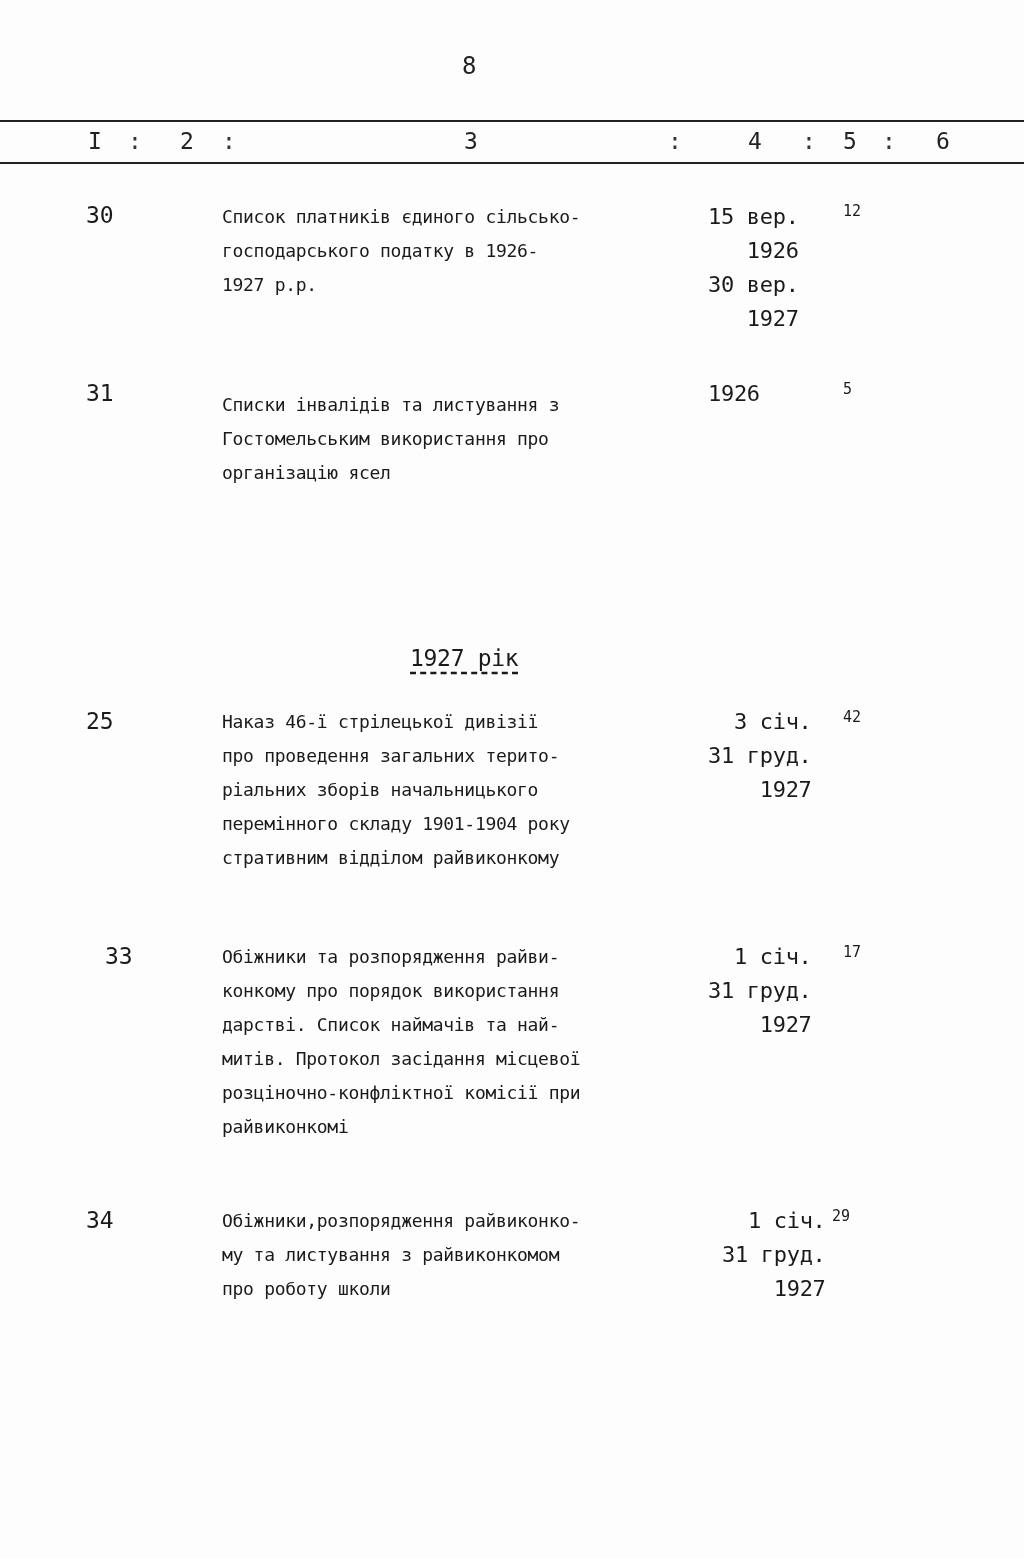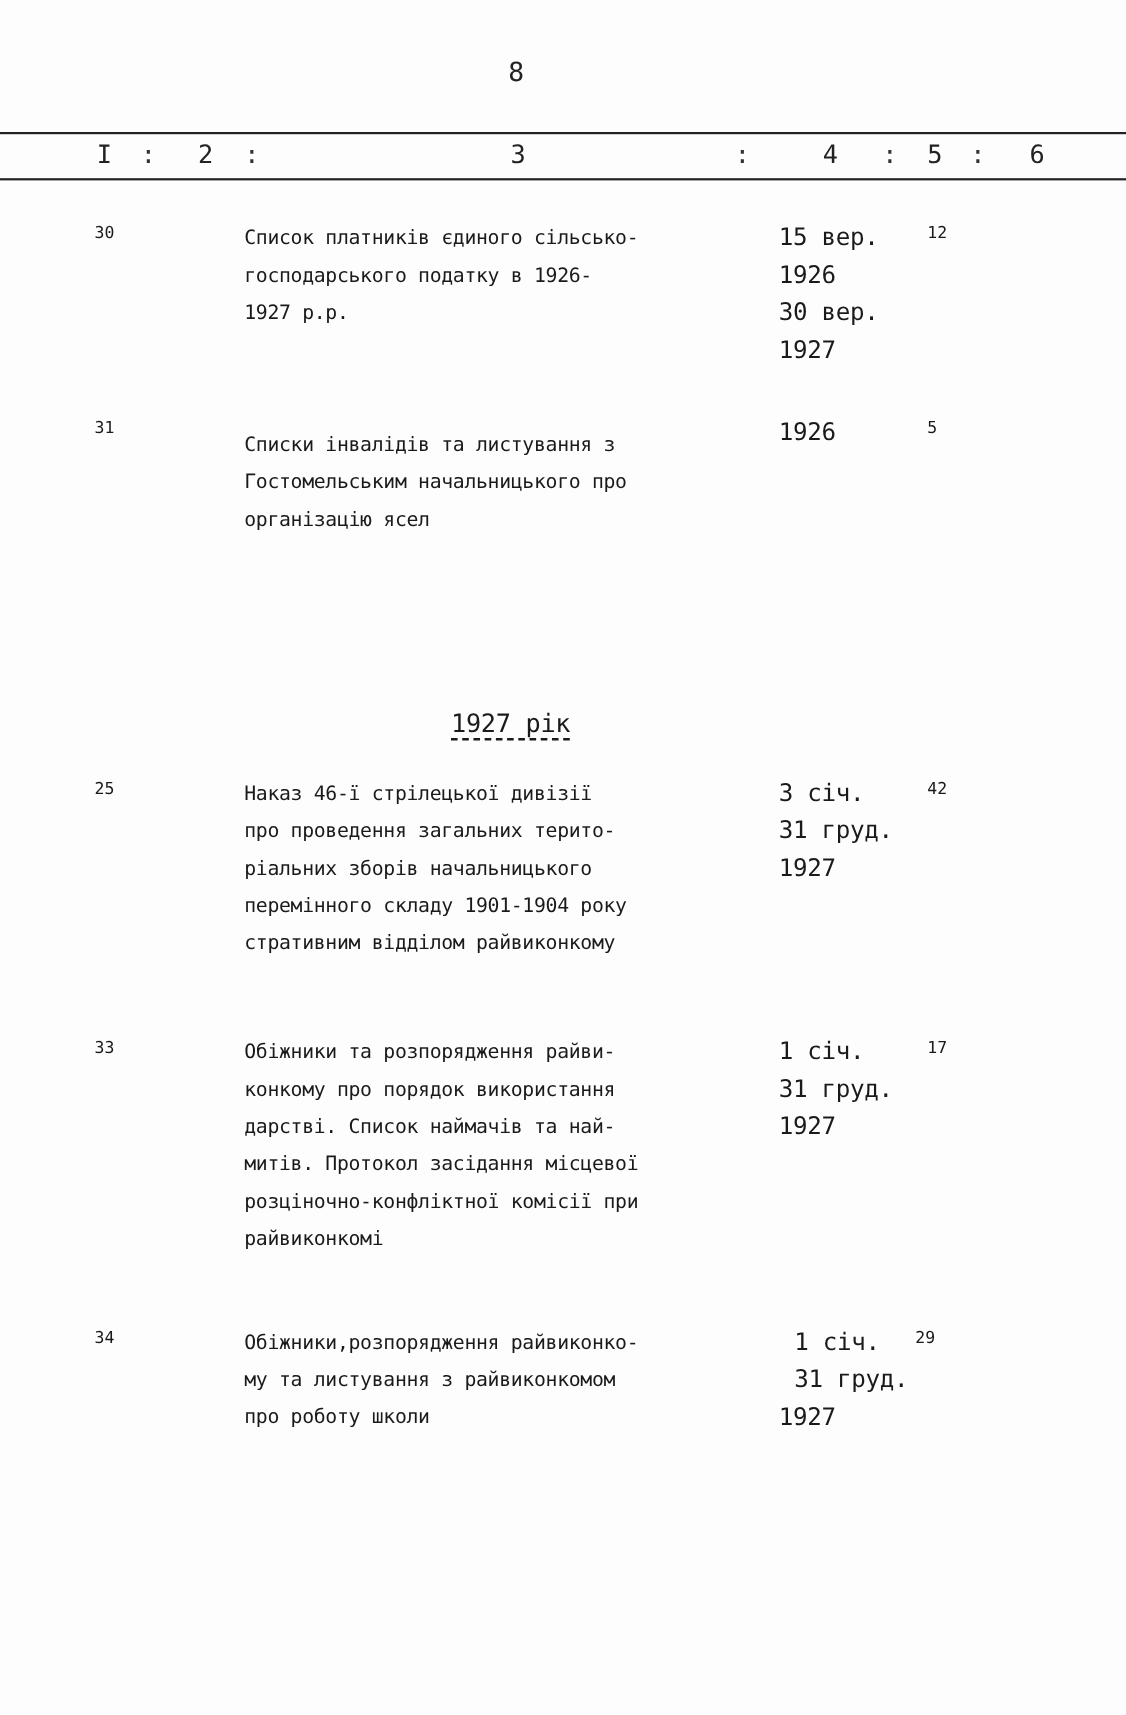"30" .entry-num { font-size: 15px -> 23px }
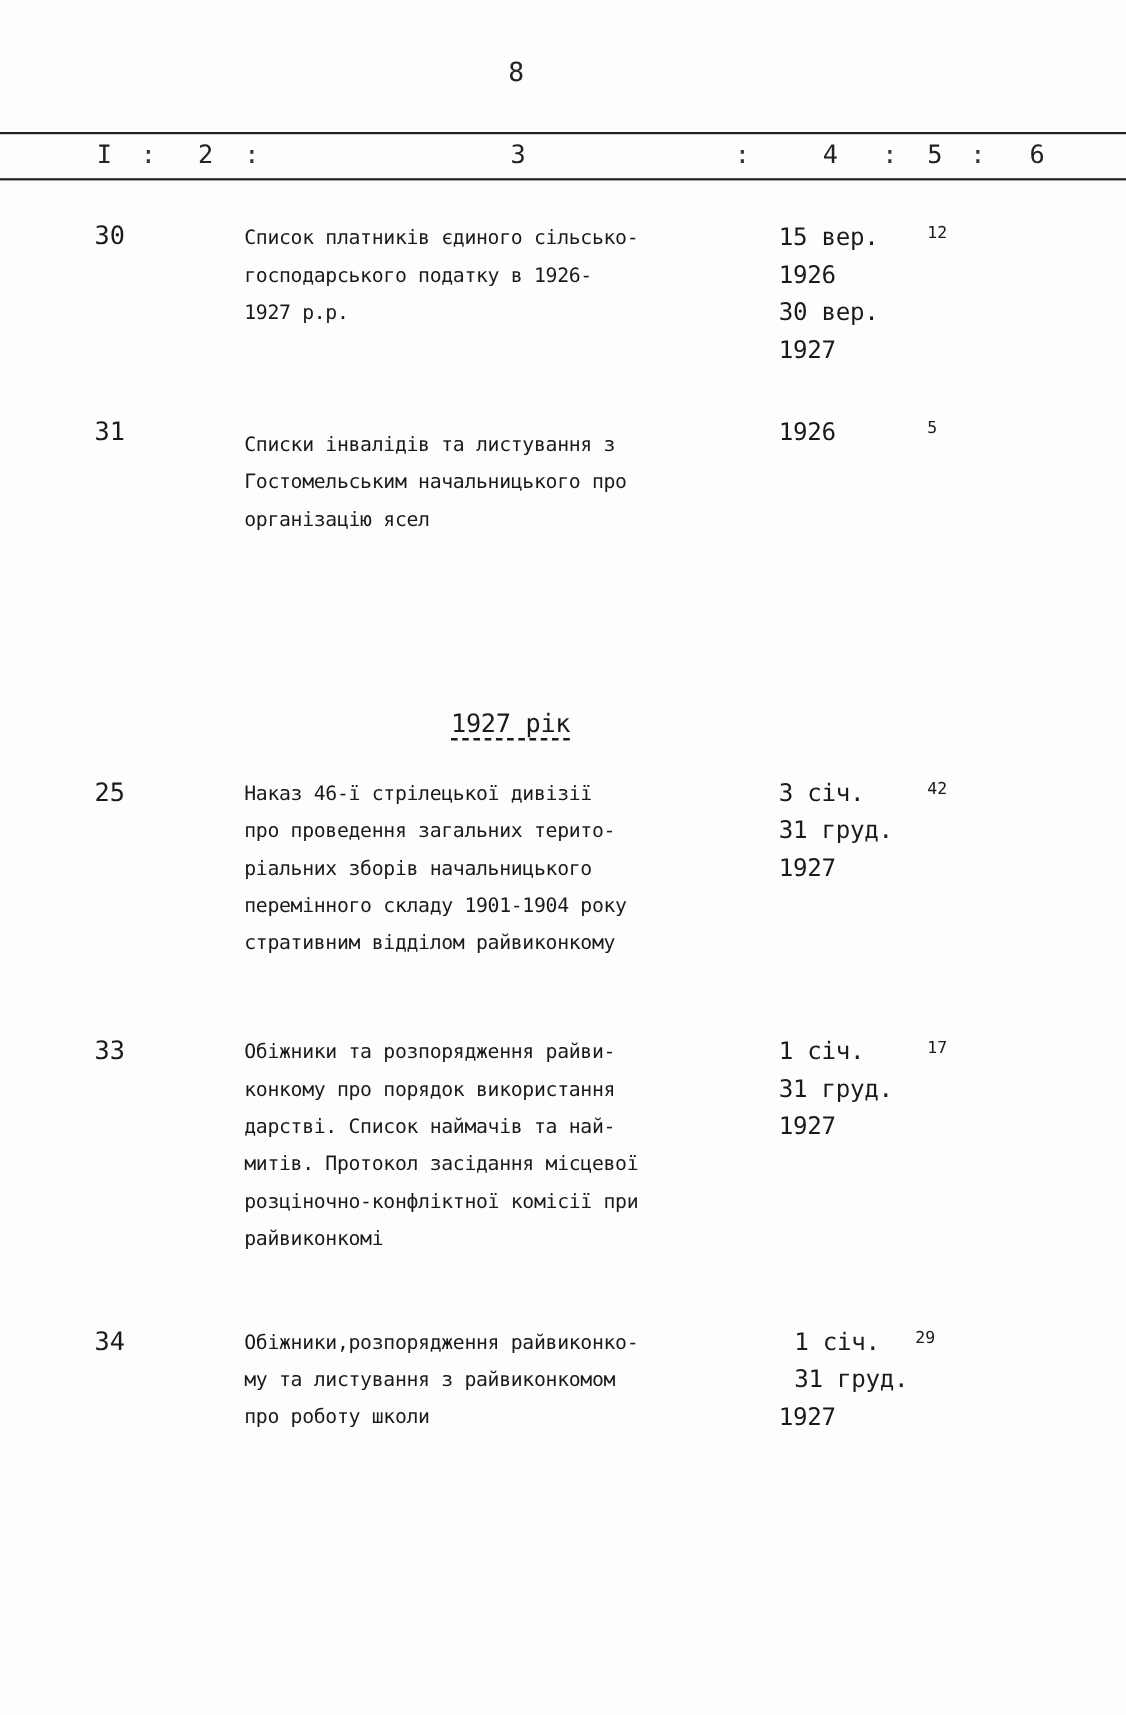"15 вер." .entry-dates div { text-align: none -> right }
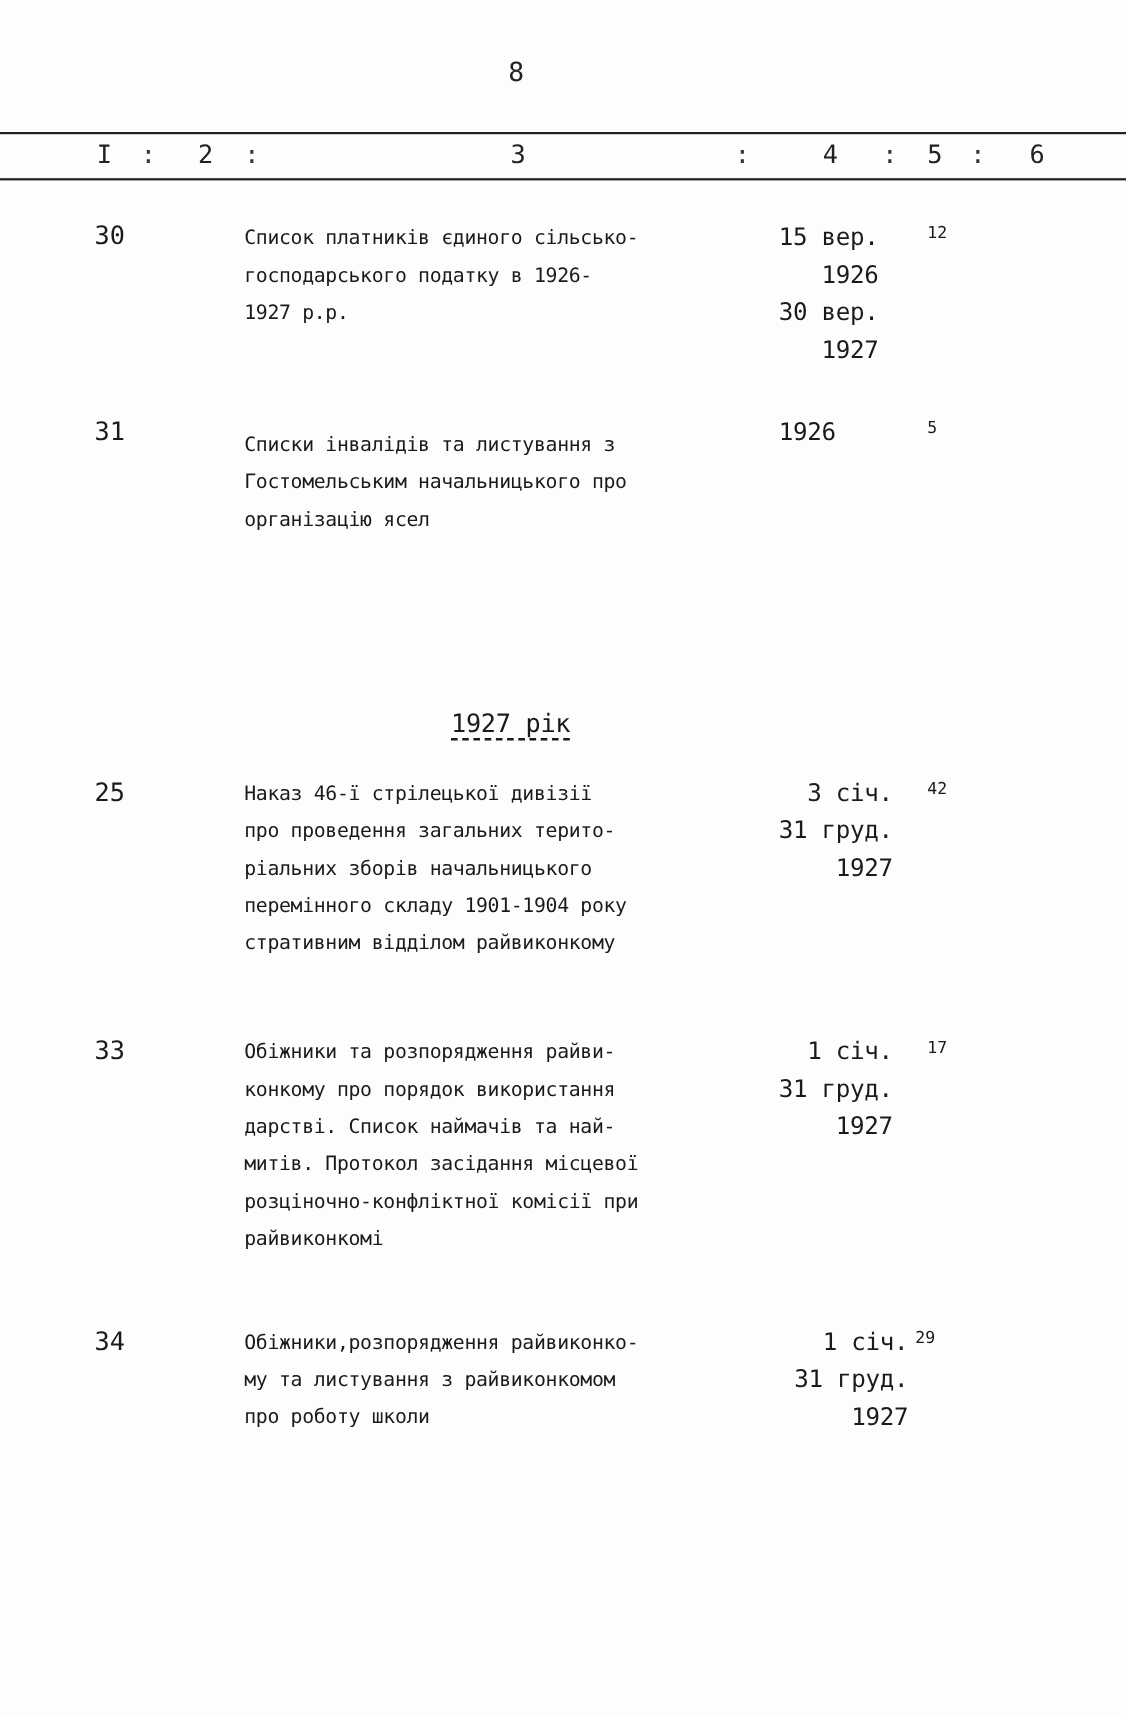"Гостомельським начальницького про" div { text: начальницького -> використання }
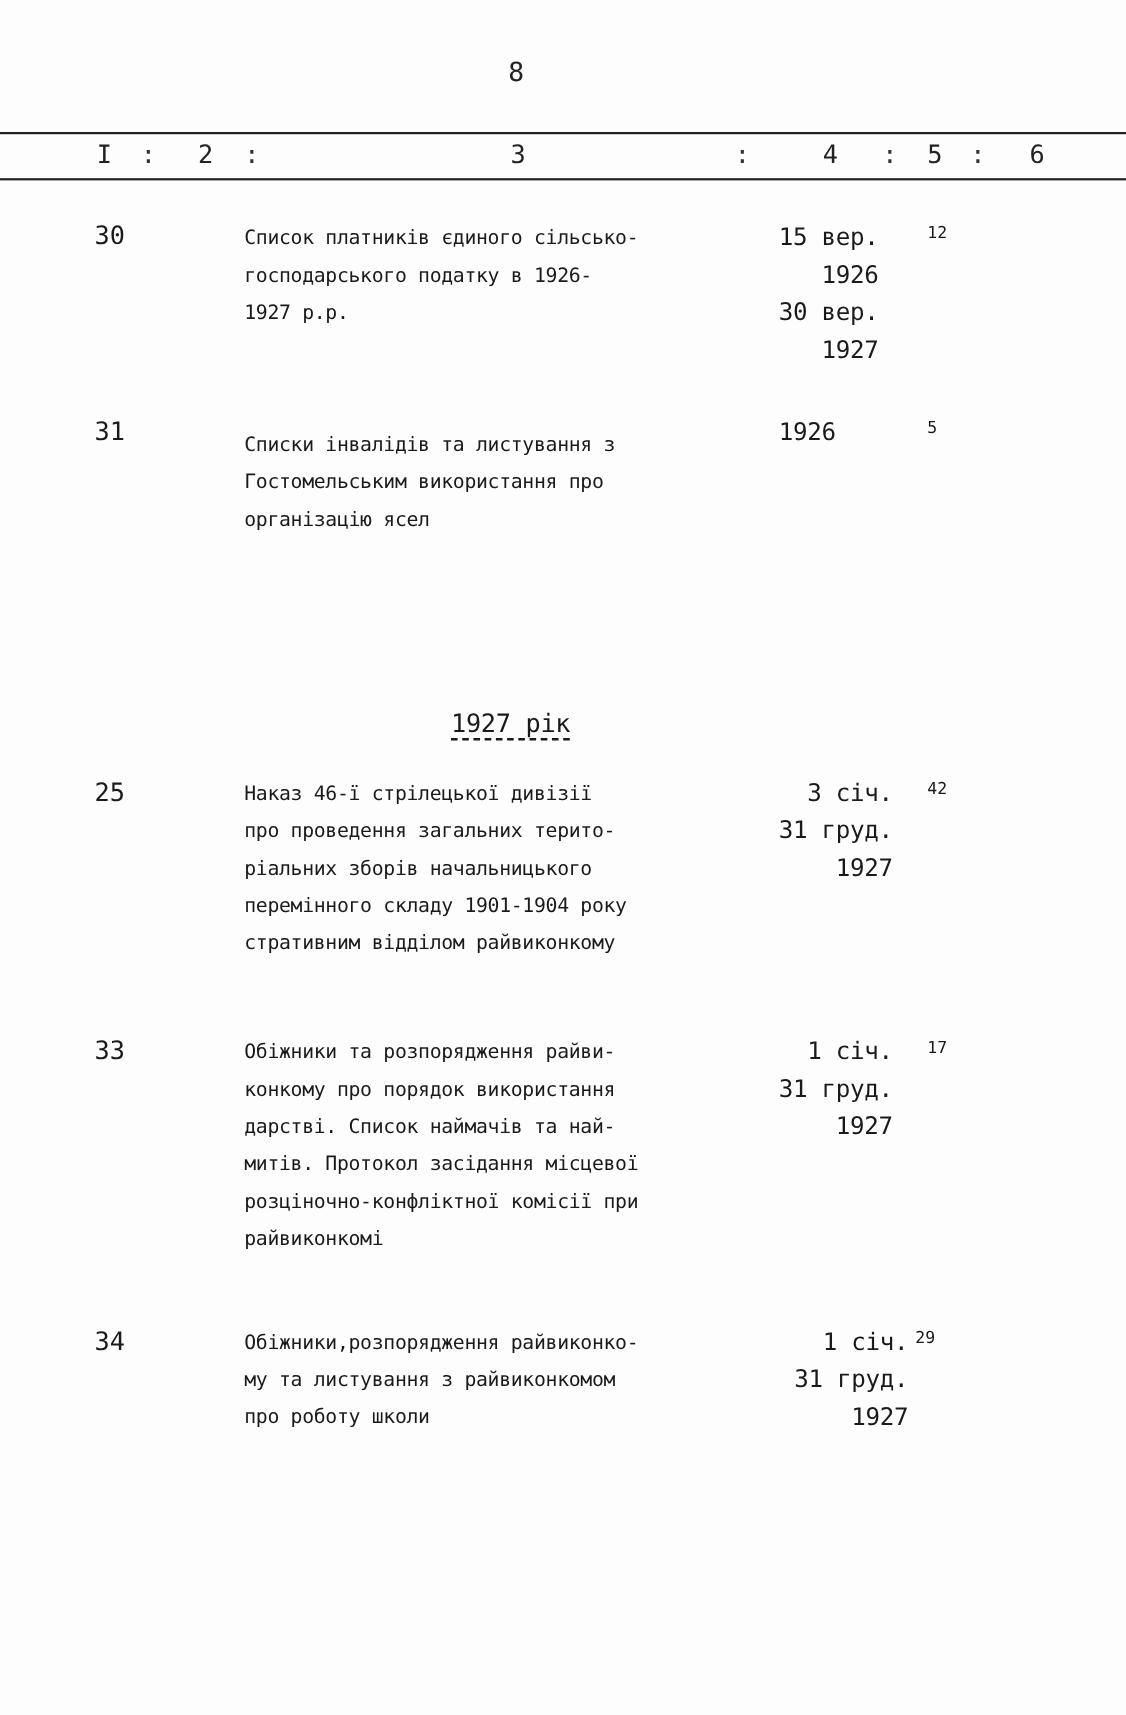"33" div.entry-num { margin-left: none -> 19px }
